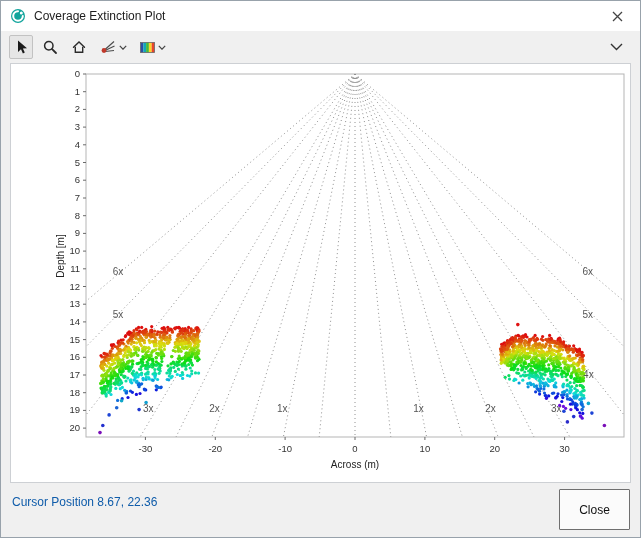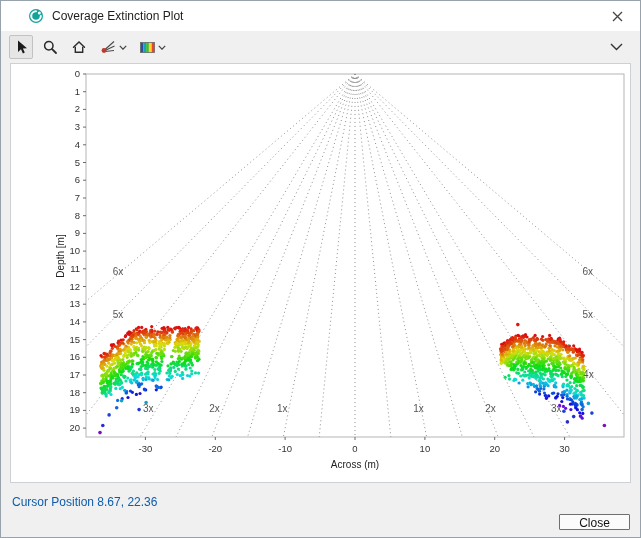"Coverage Extinction Plot" .titlebar { padding-left: 27px -> 9px }
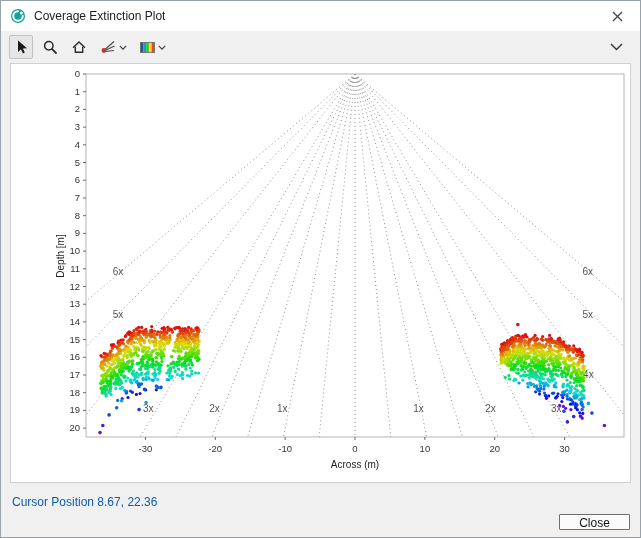"Close" .close-button { height: 16px -> 41px }
